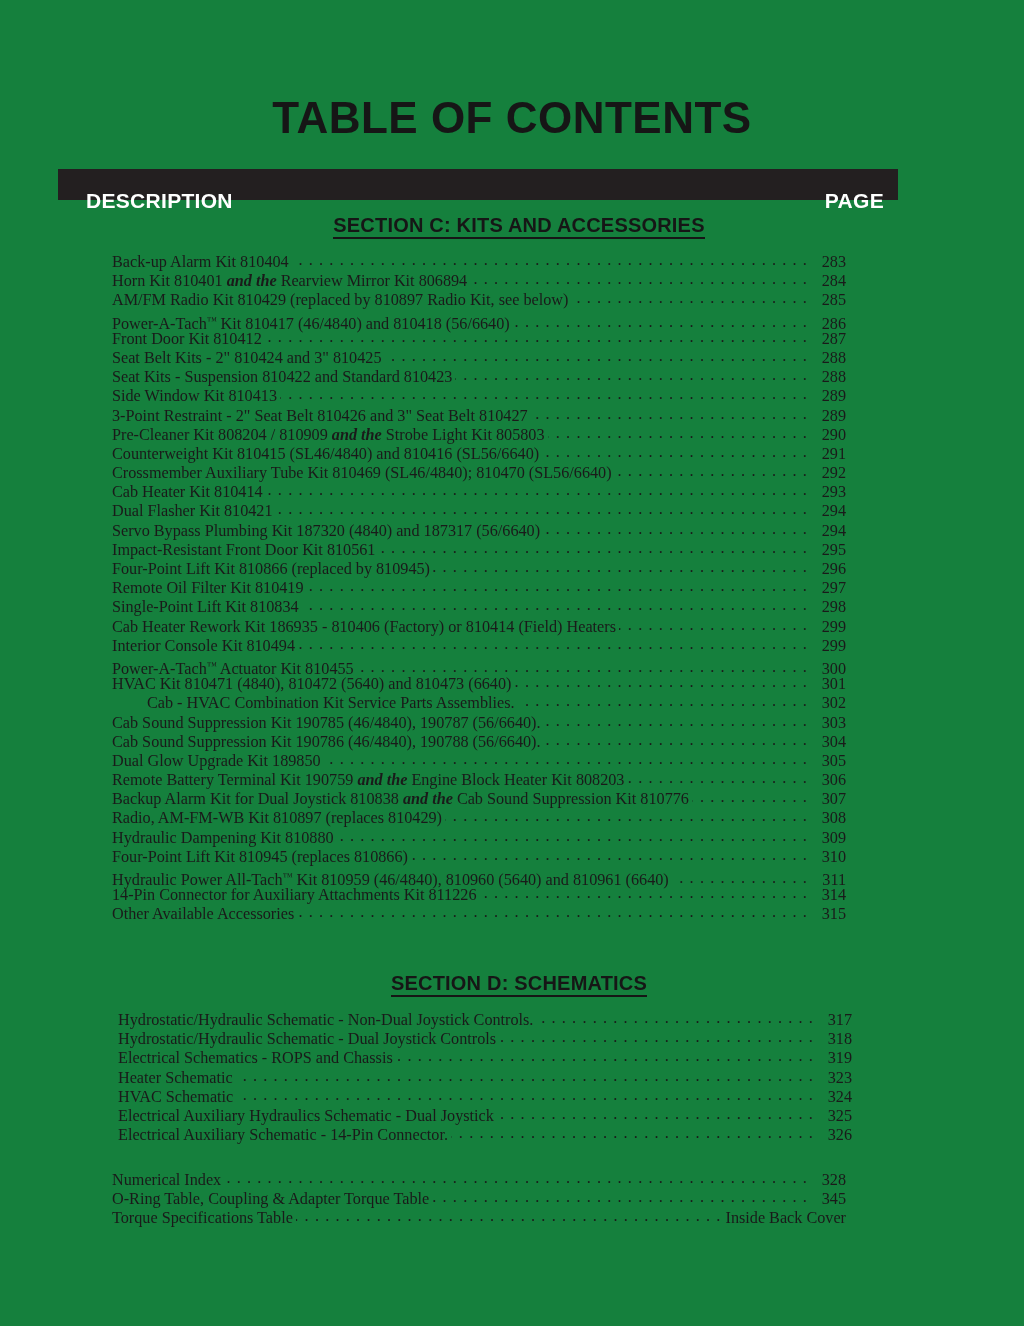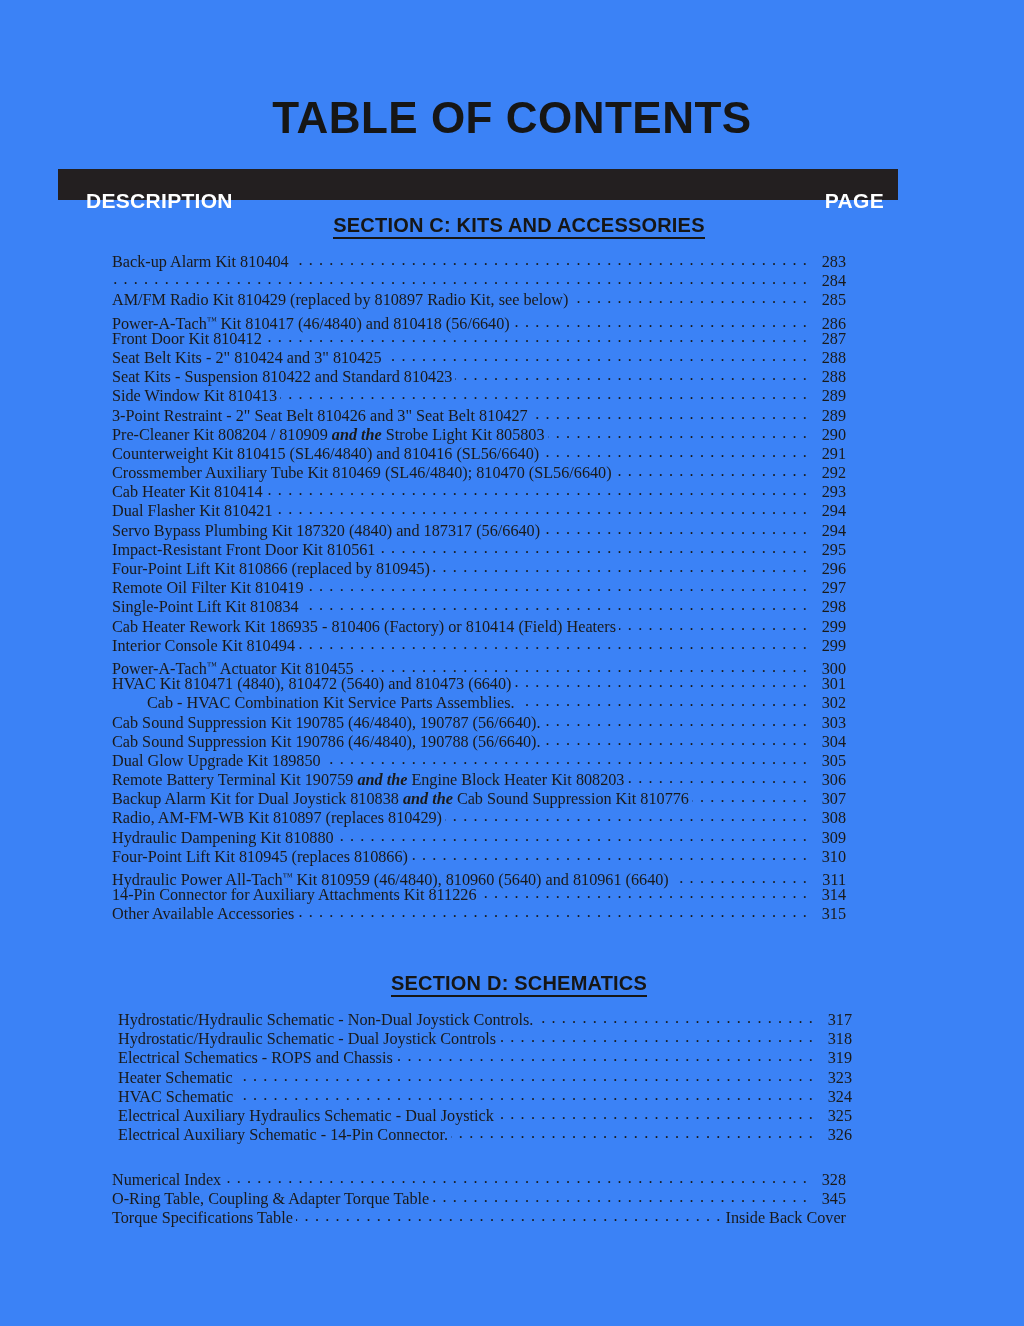"TABLE OF CONTENTS" .page { background: #3b82f6 -> #15803d }
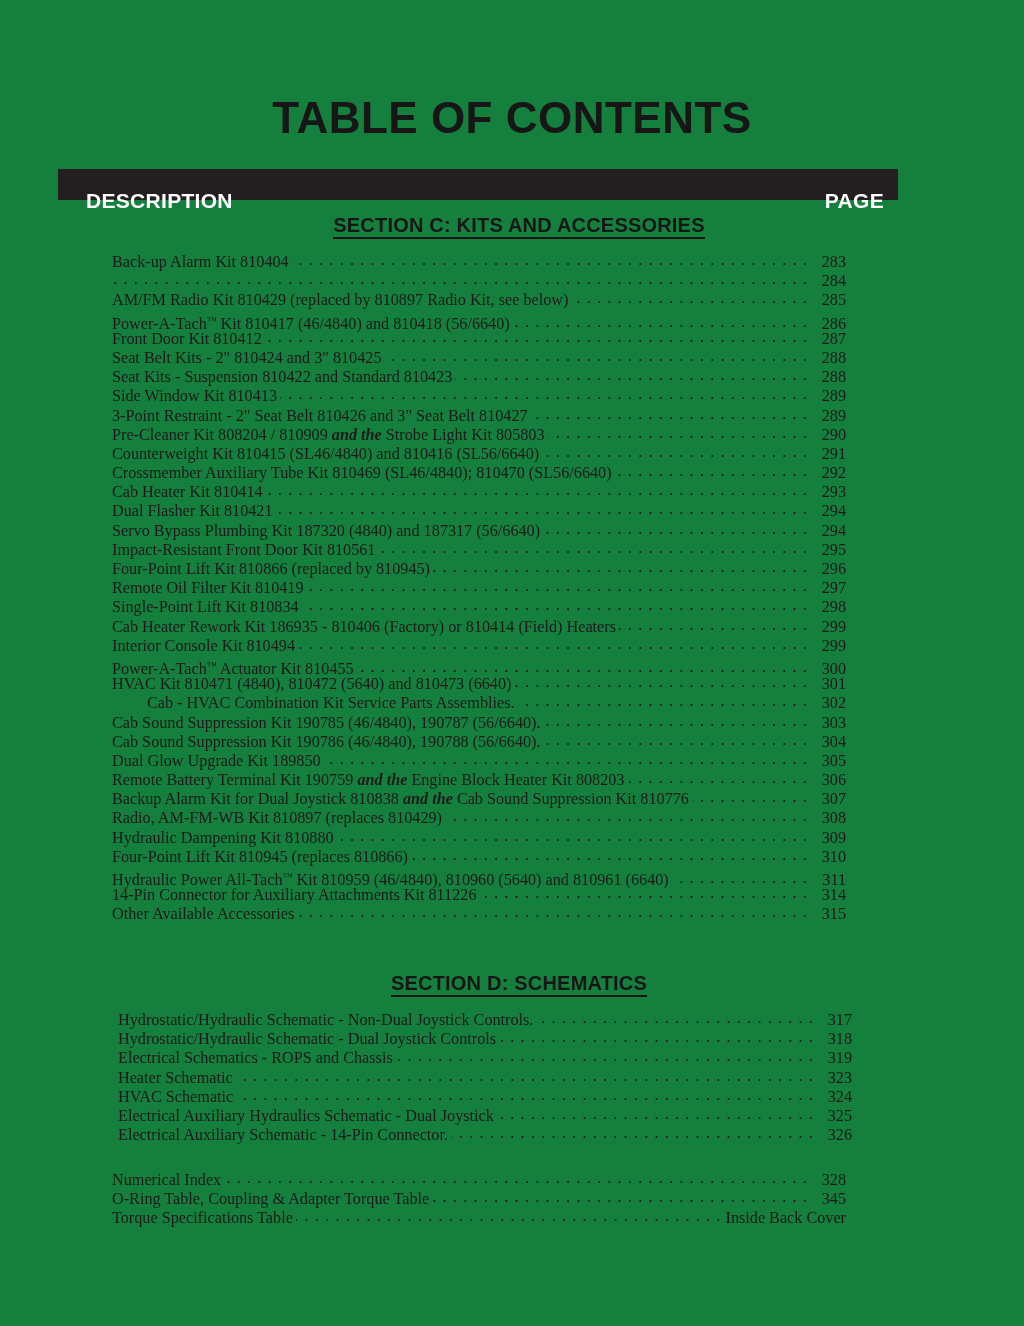"Horn Kit 810401 and the" span.toc-label { html: none -> <span>Horn Kit 810401 <b>and the</b> Rearview Mirror Kit 806894</span> }
